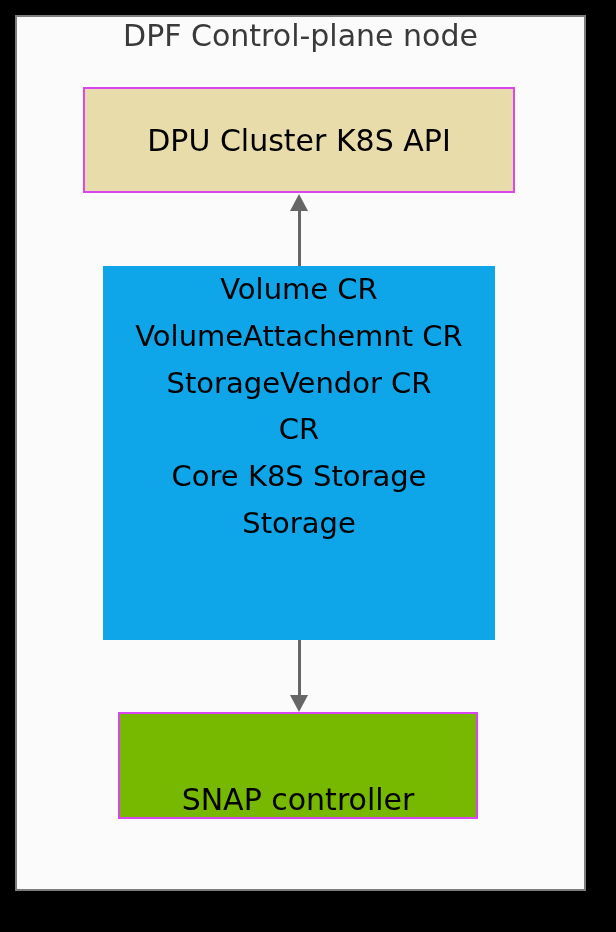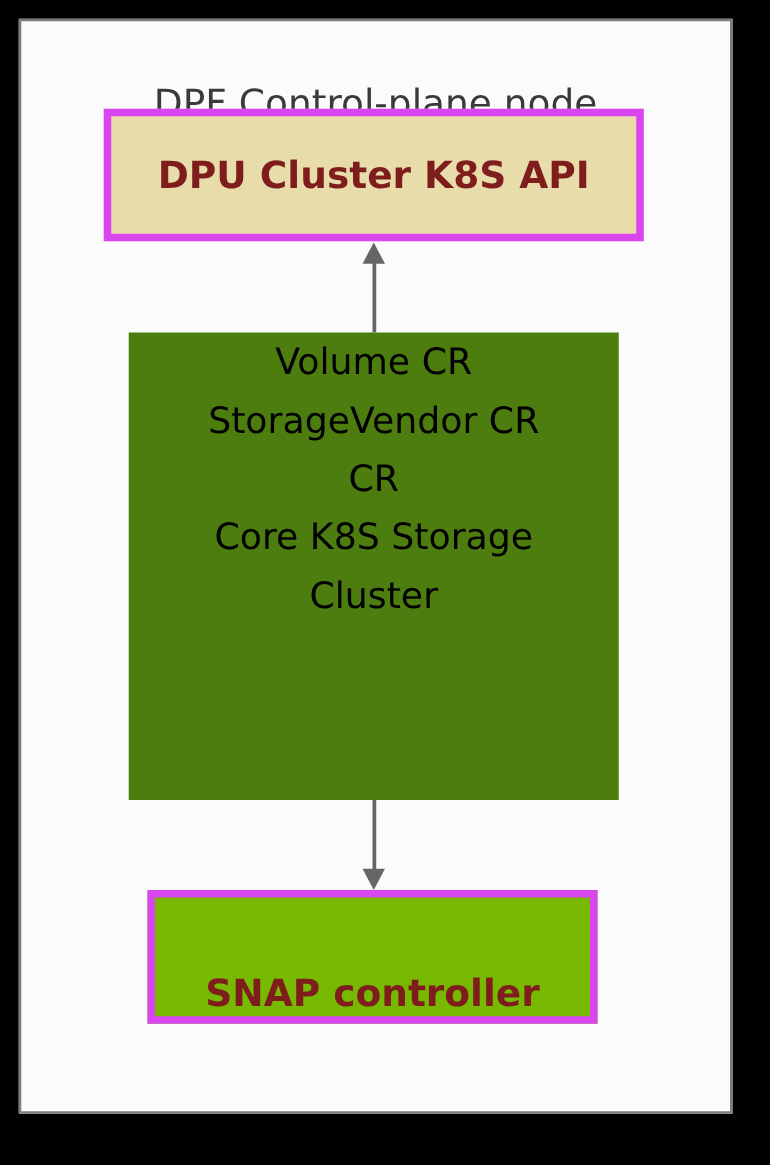"DPF Control-plane node" .title { margin-top: 48px -> none }
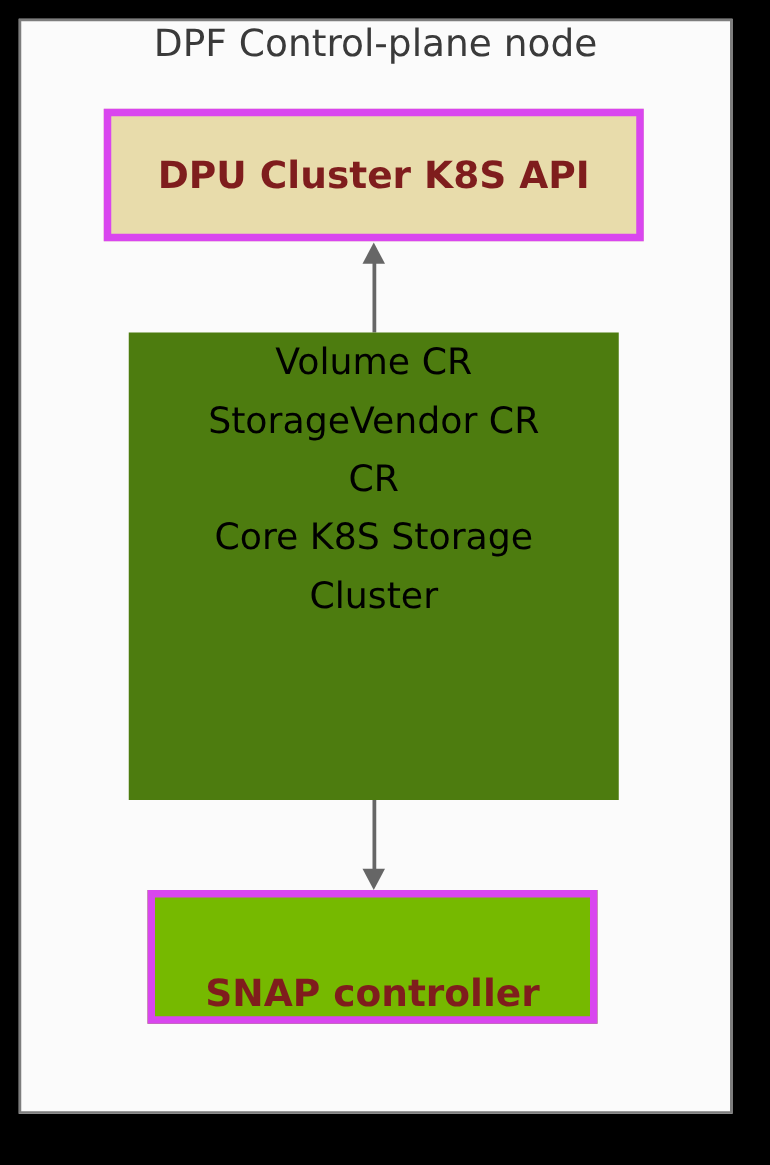"DPU Cluster K8S API" .box { border: 6px solid #d946ef -> 2px solid #d946ef; color: #7f1d1d -> #000000; font-weight: bold -> none }
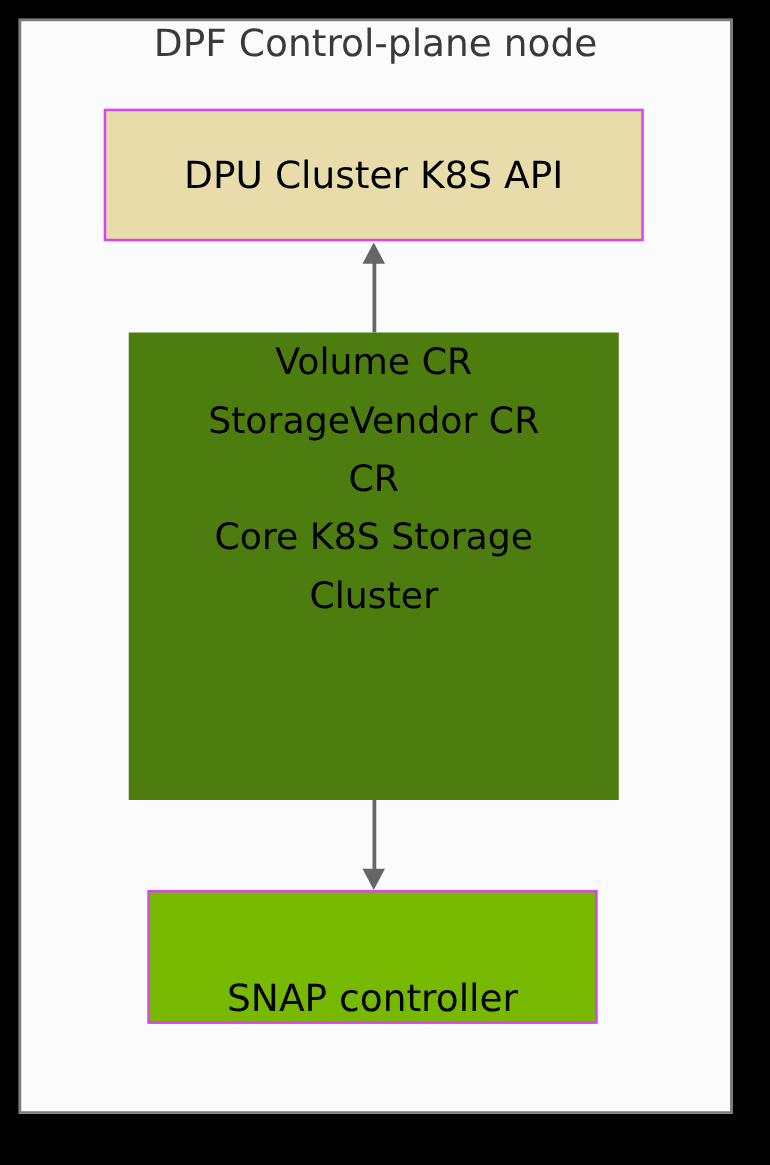"Volume CR" .cr-block { background: #4d7c0f -> #0ea5e9 }
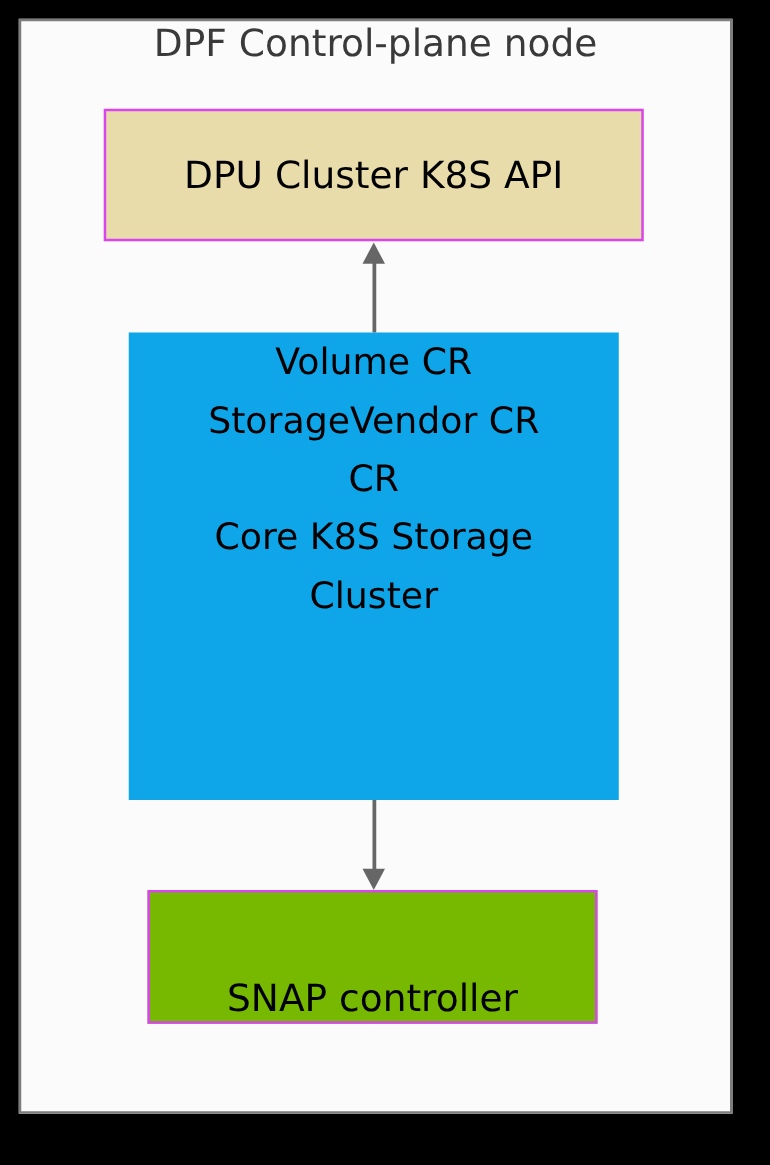"VolumeAttachemnt CR" div.cr-line { html: none -> <div>VolumeAttachemnt CR</div> }
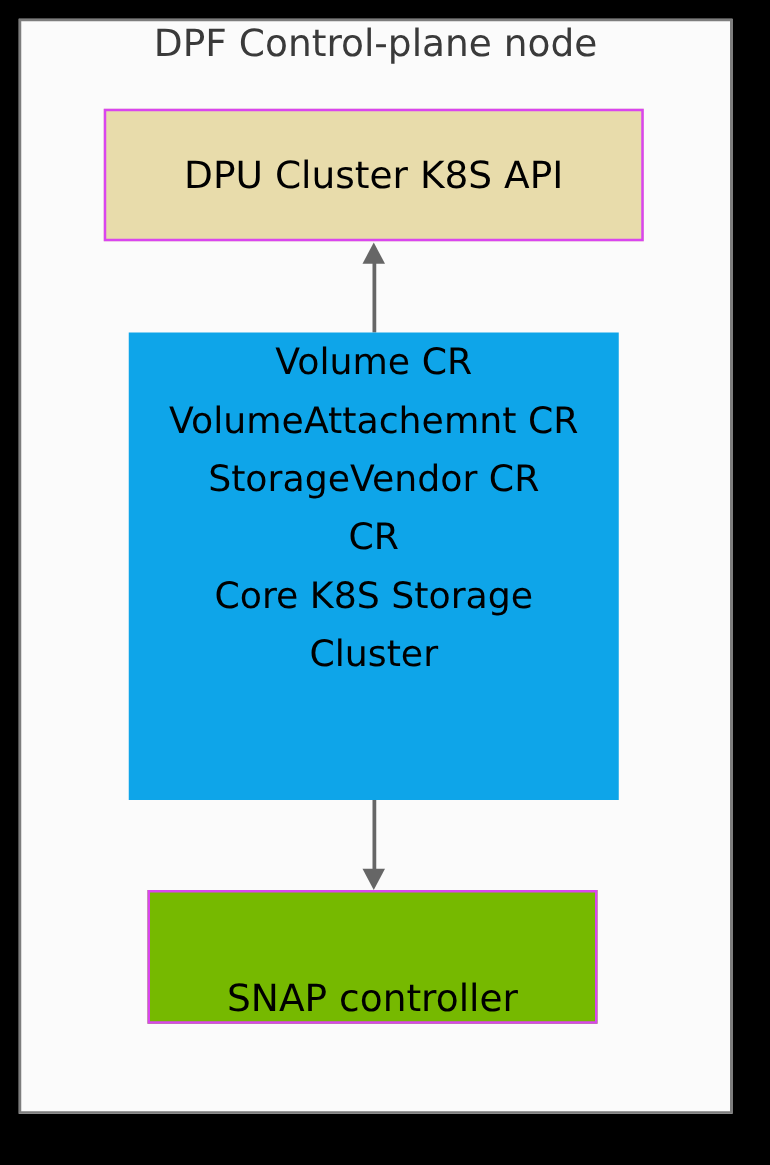"Cluster" div.cr-line { text: Cluster -> Storage }
